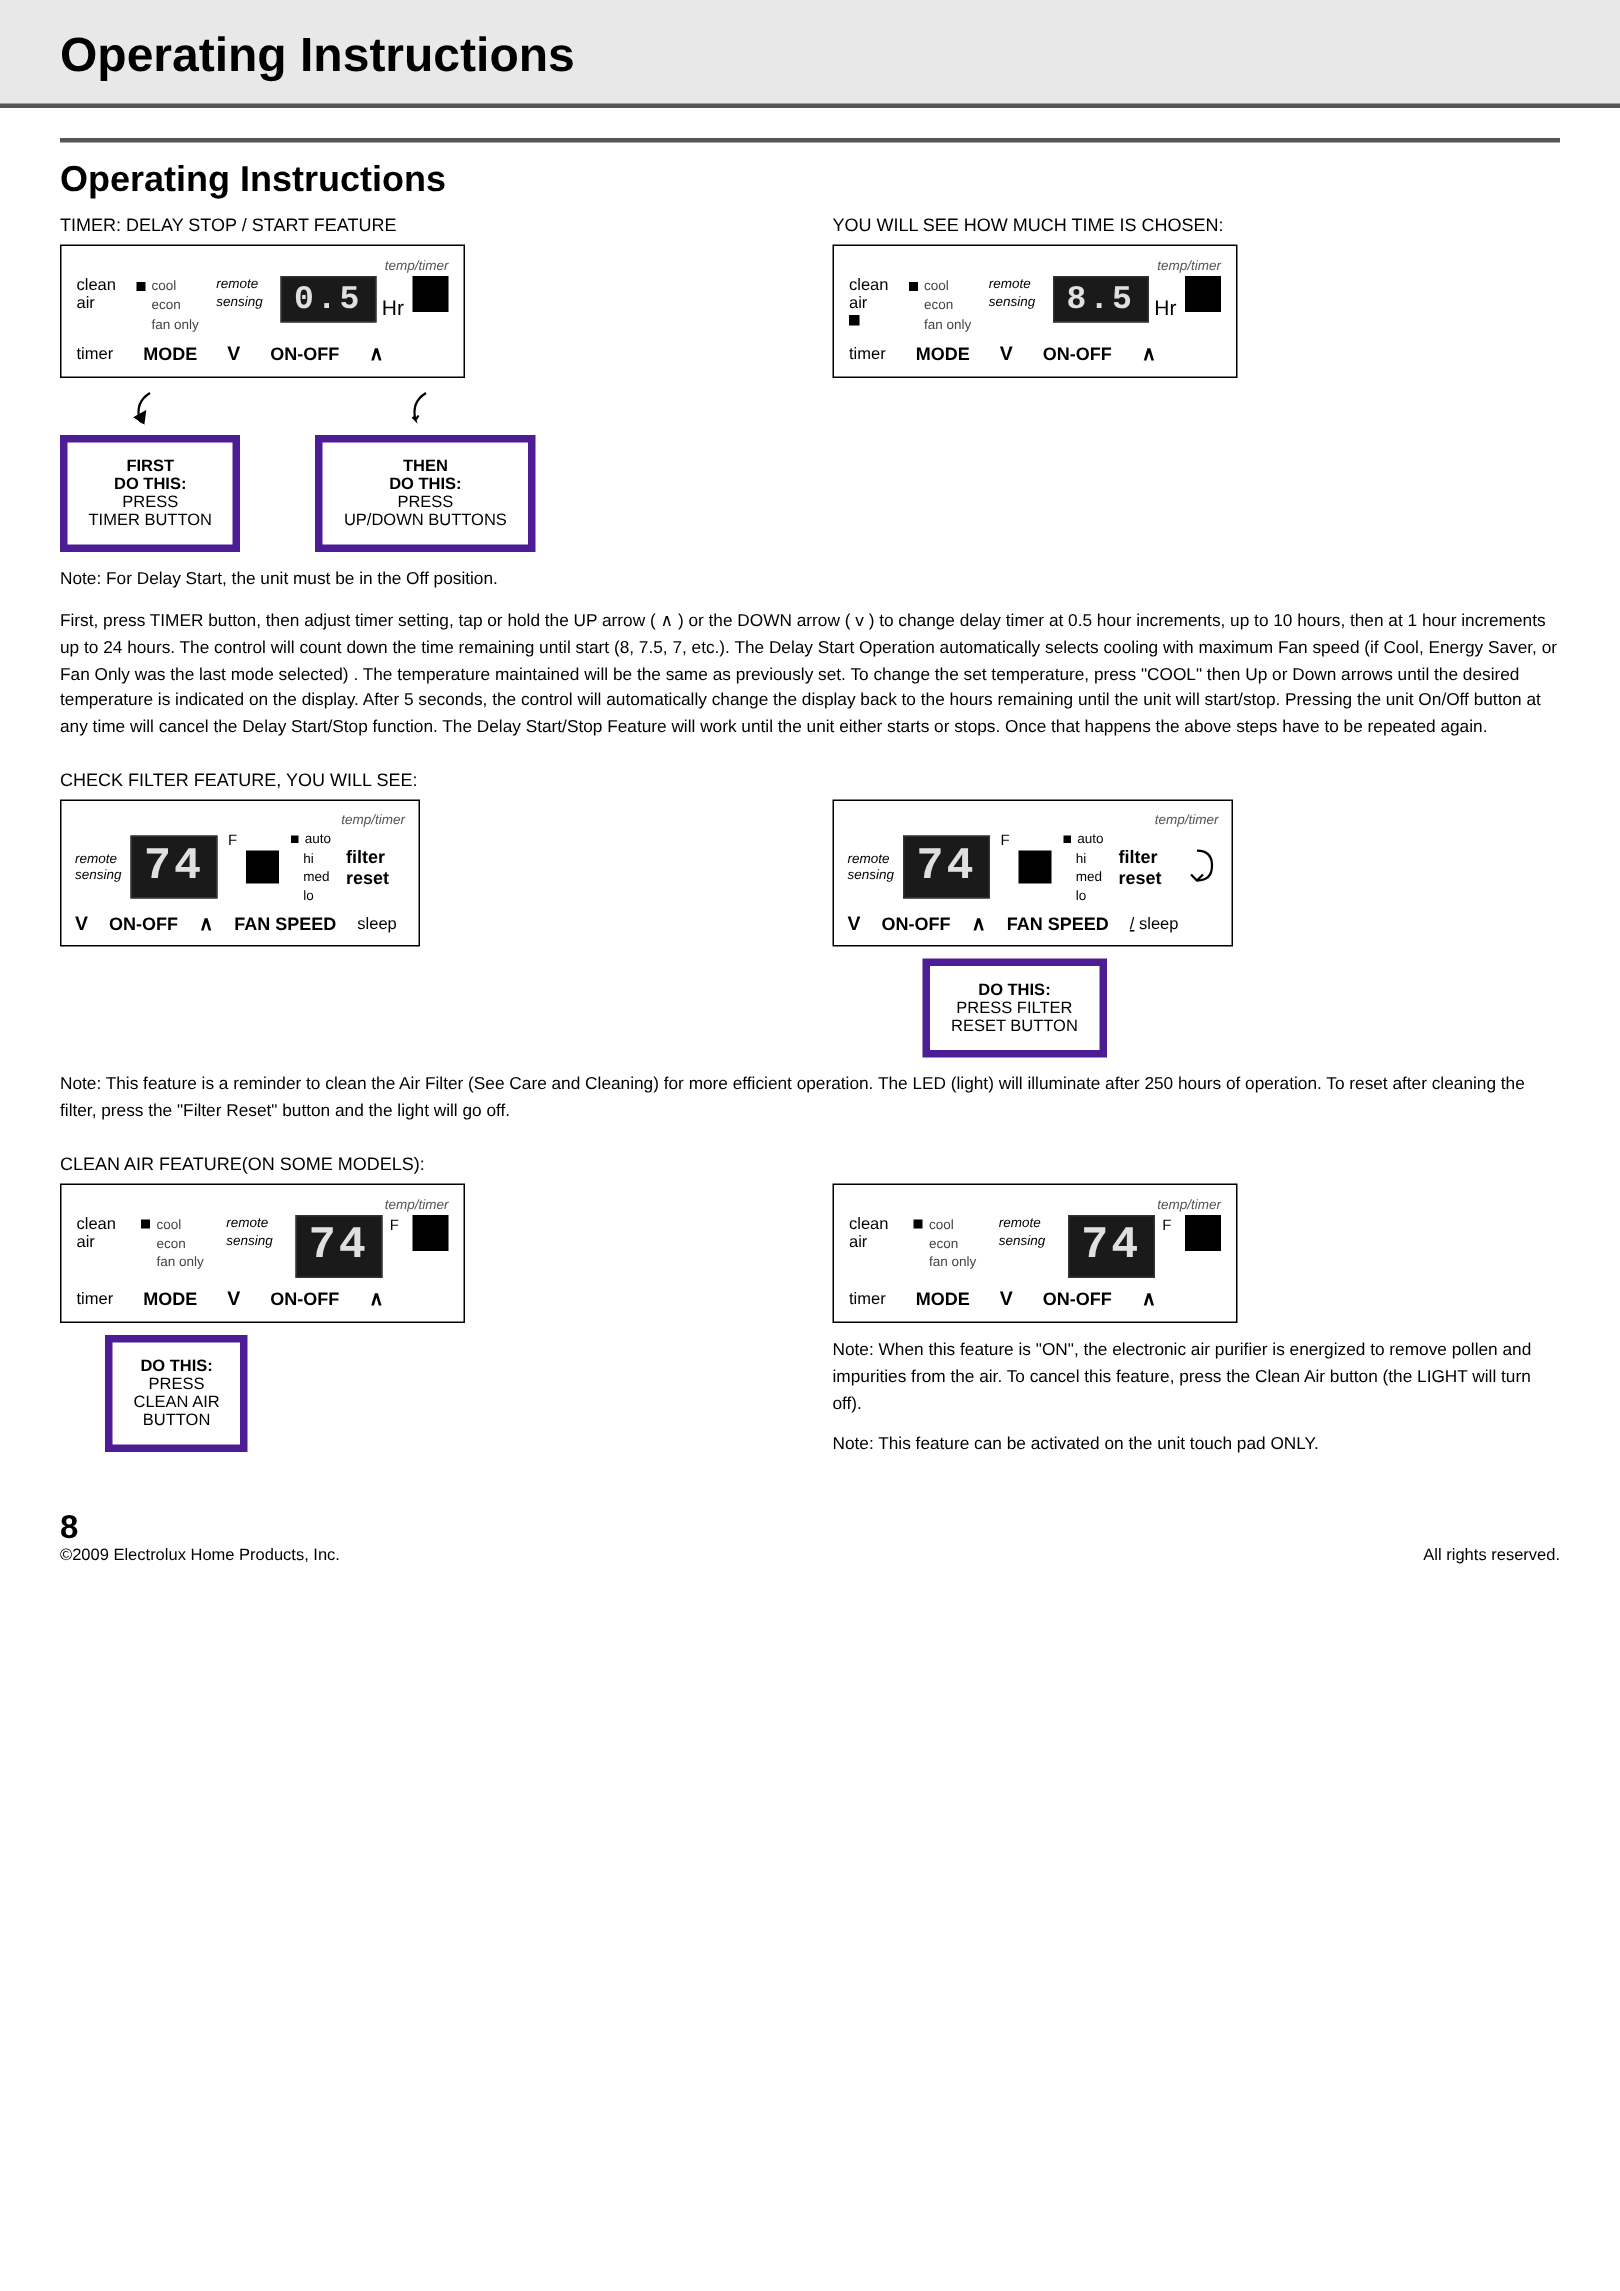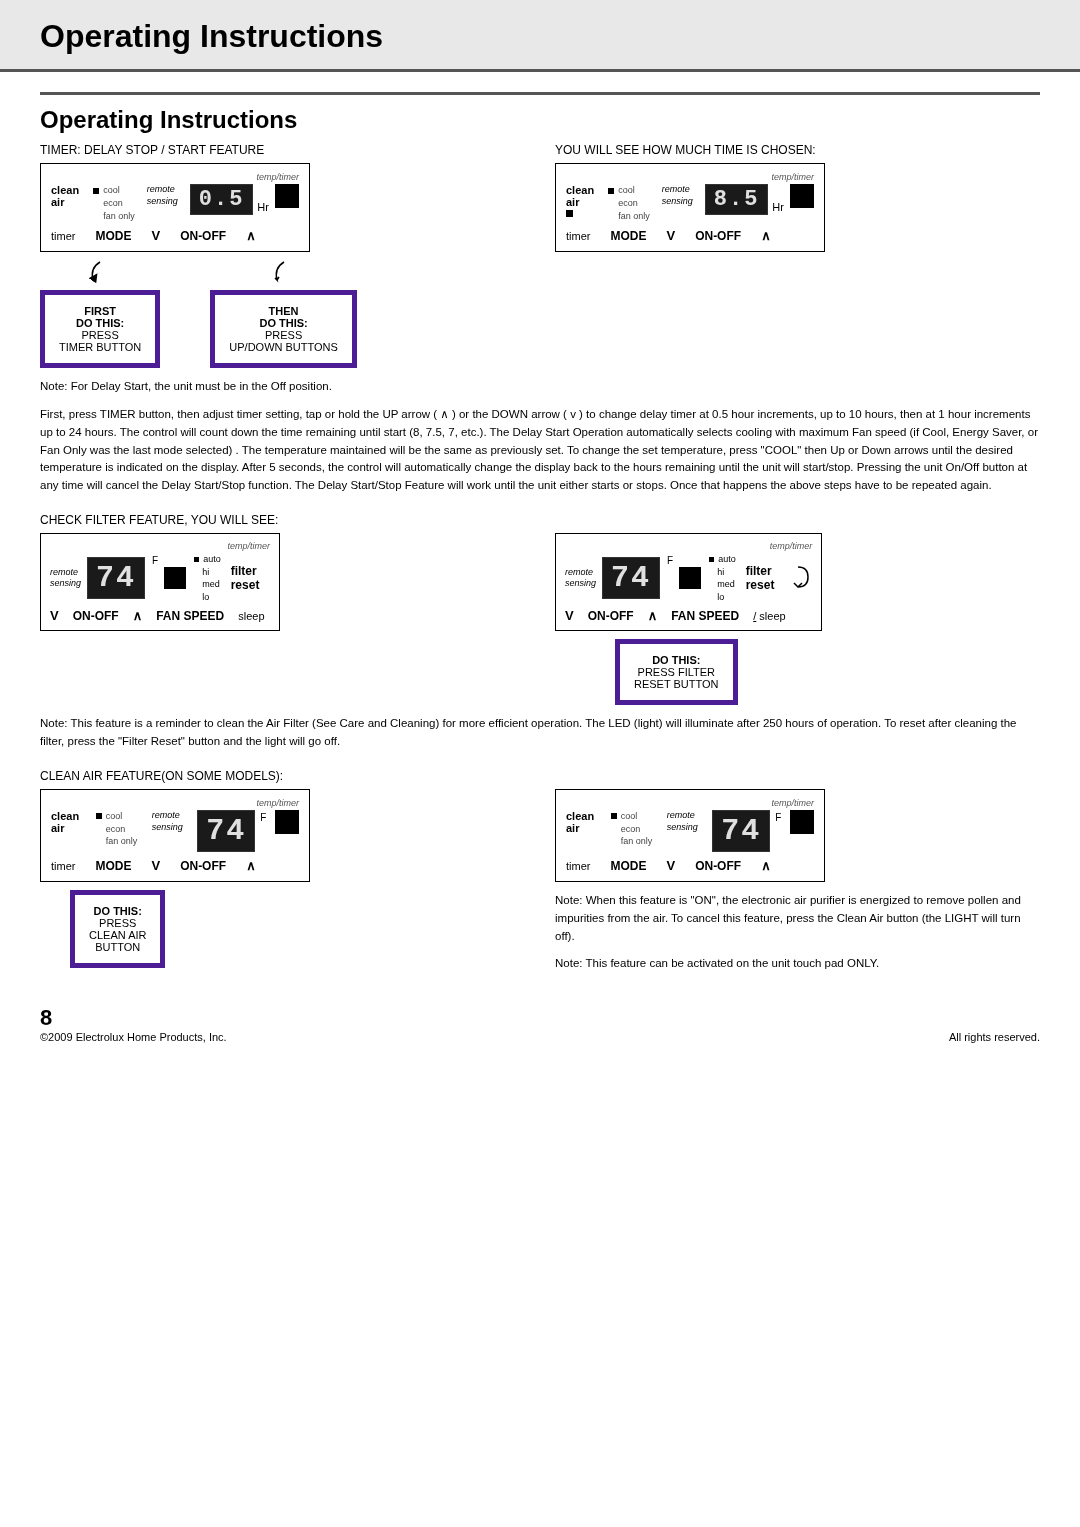"clean" .panel-label-bold { font-weight: 700 -> 400 }
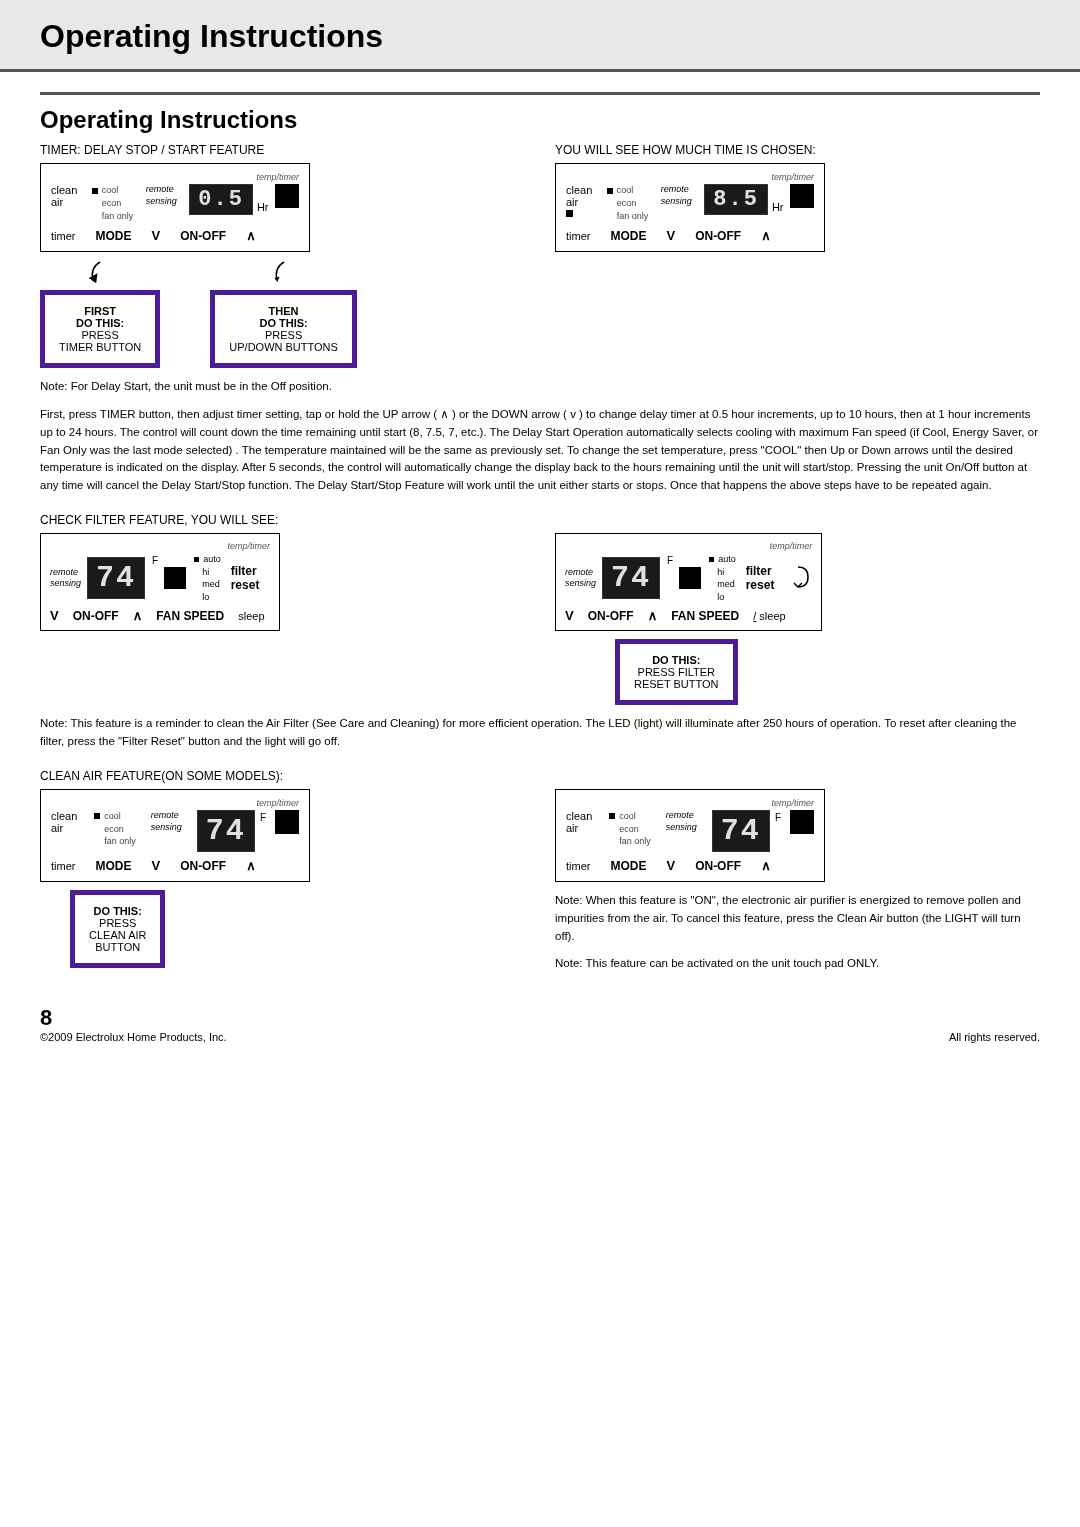"Hr" .panel-hr-label { font-size: 11px -> 14px }
